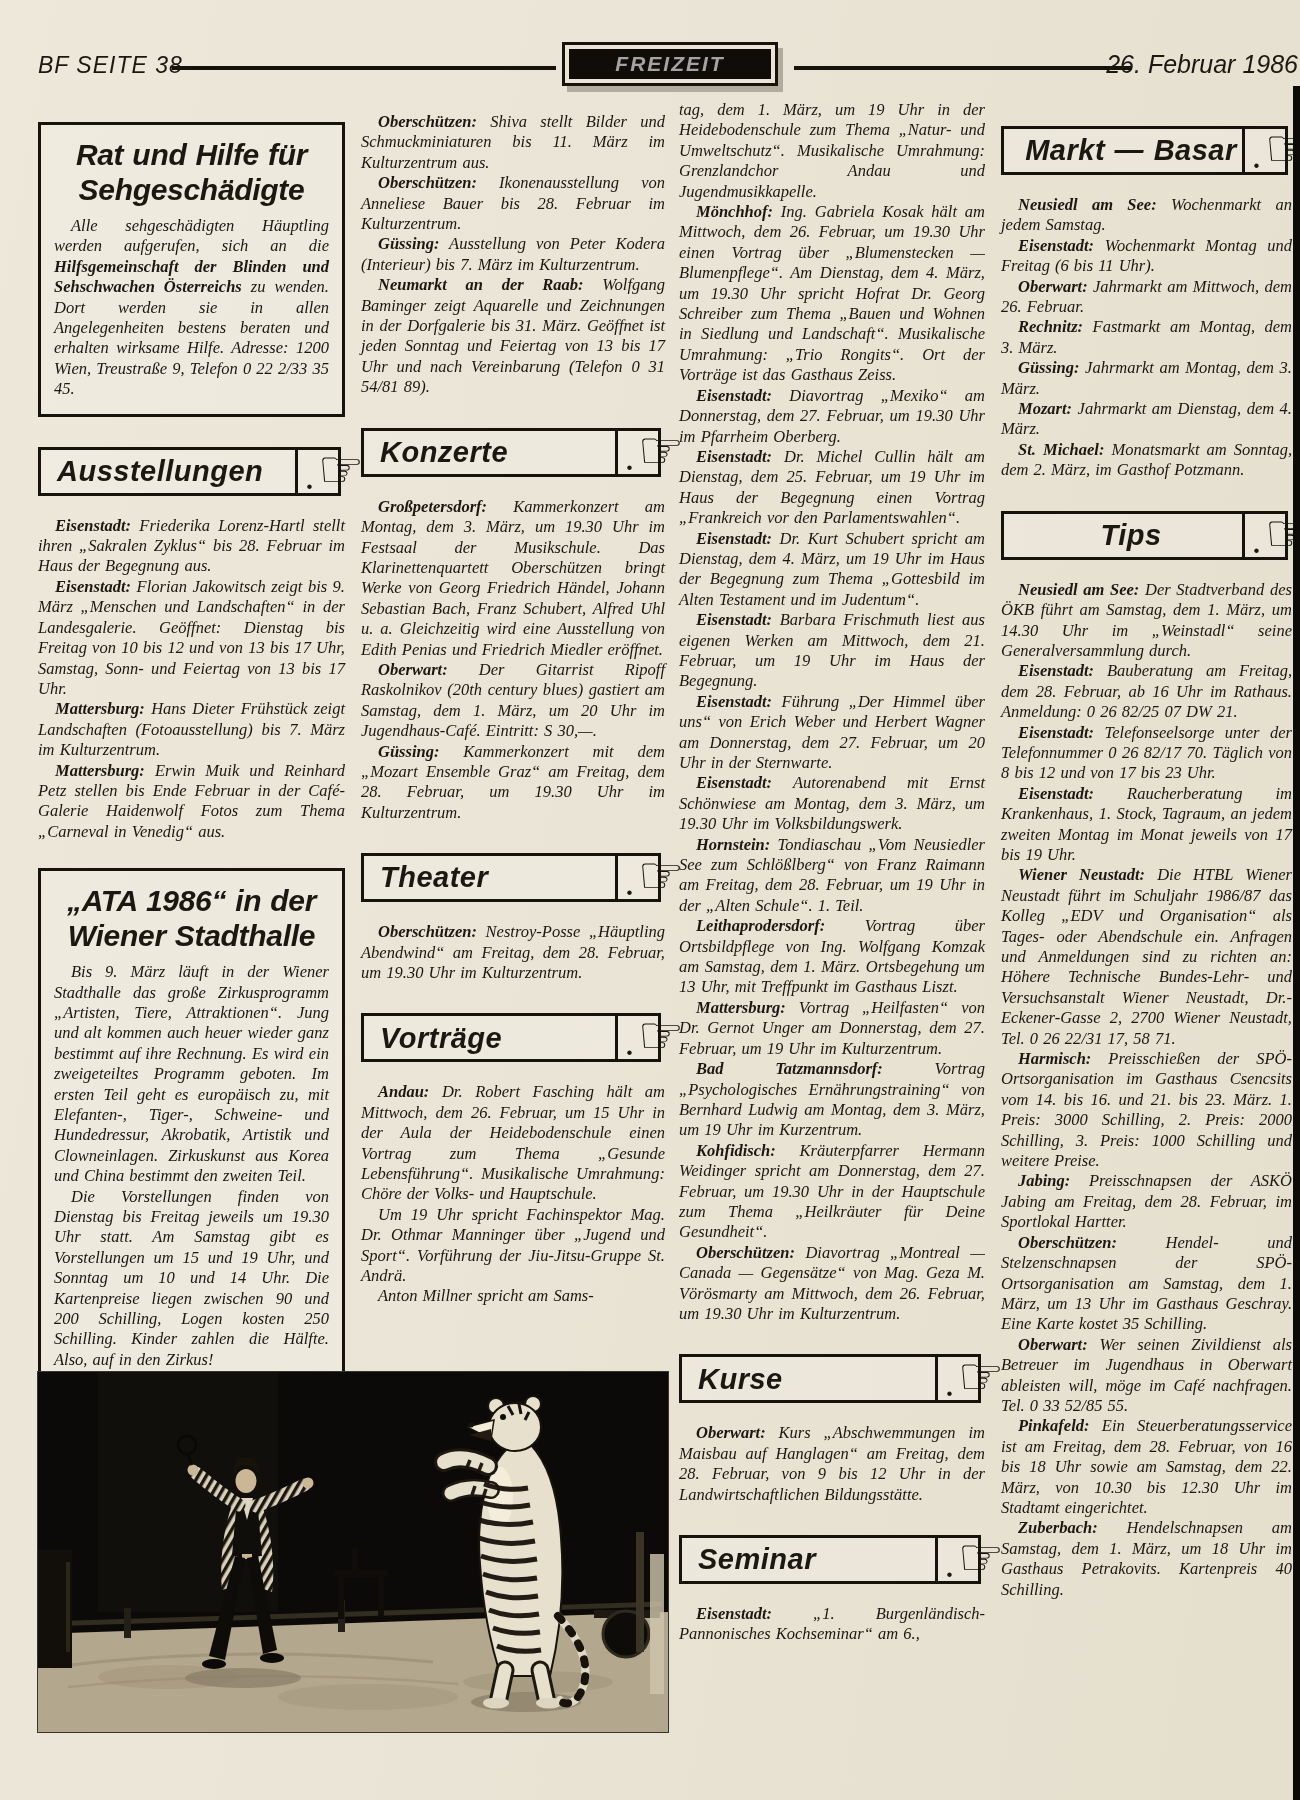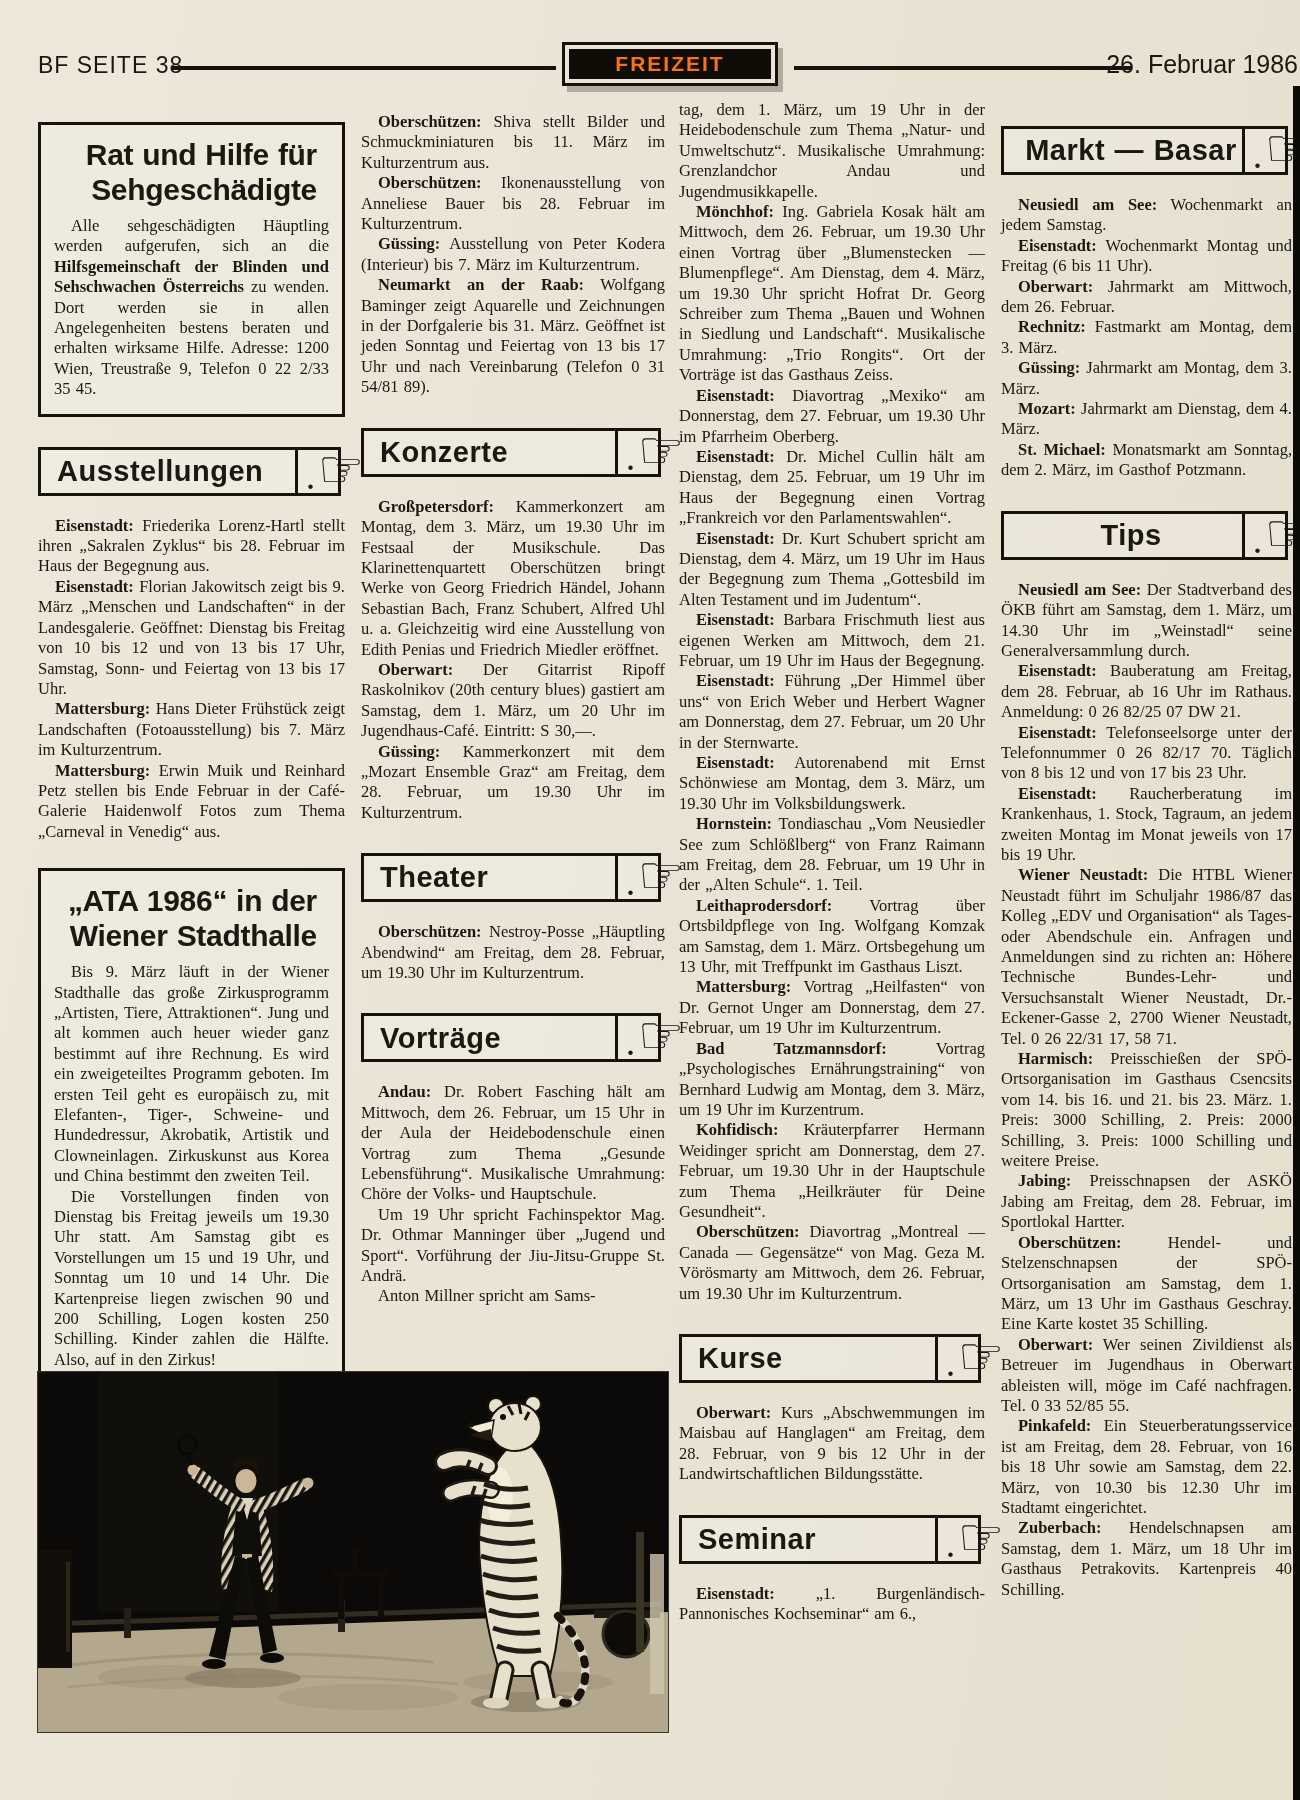"BF SEITE 38" .page { font-style: none -> italic }
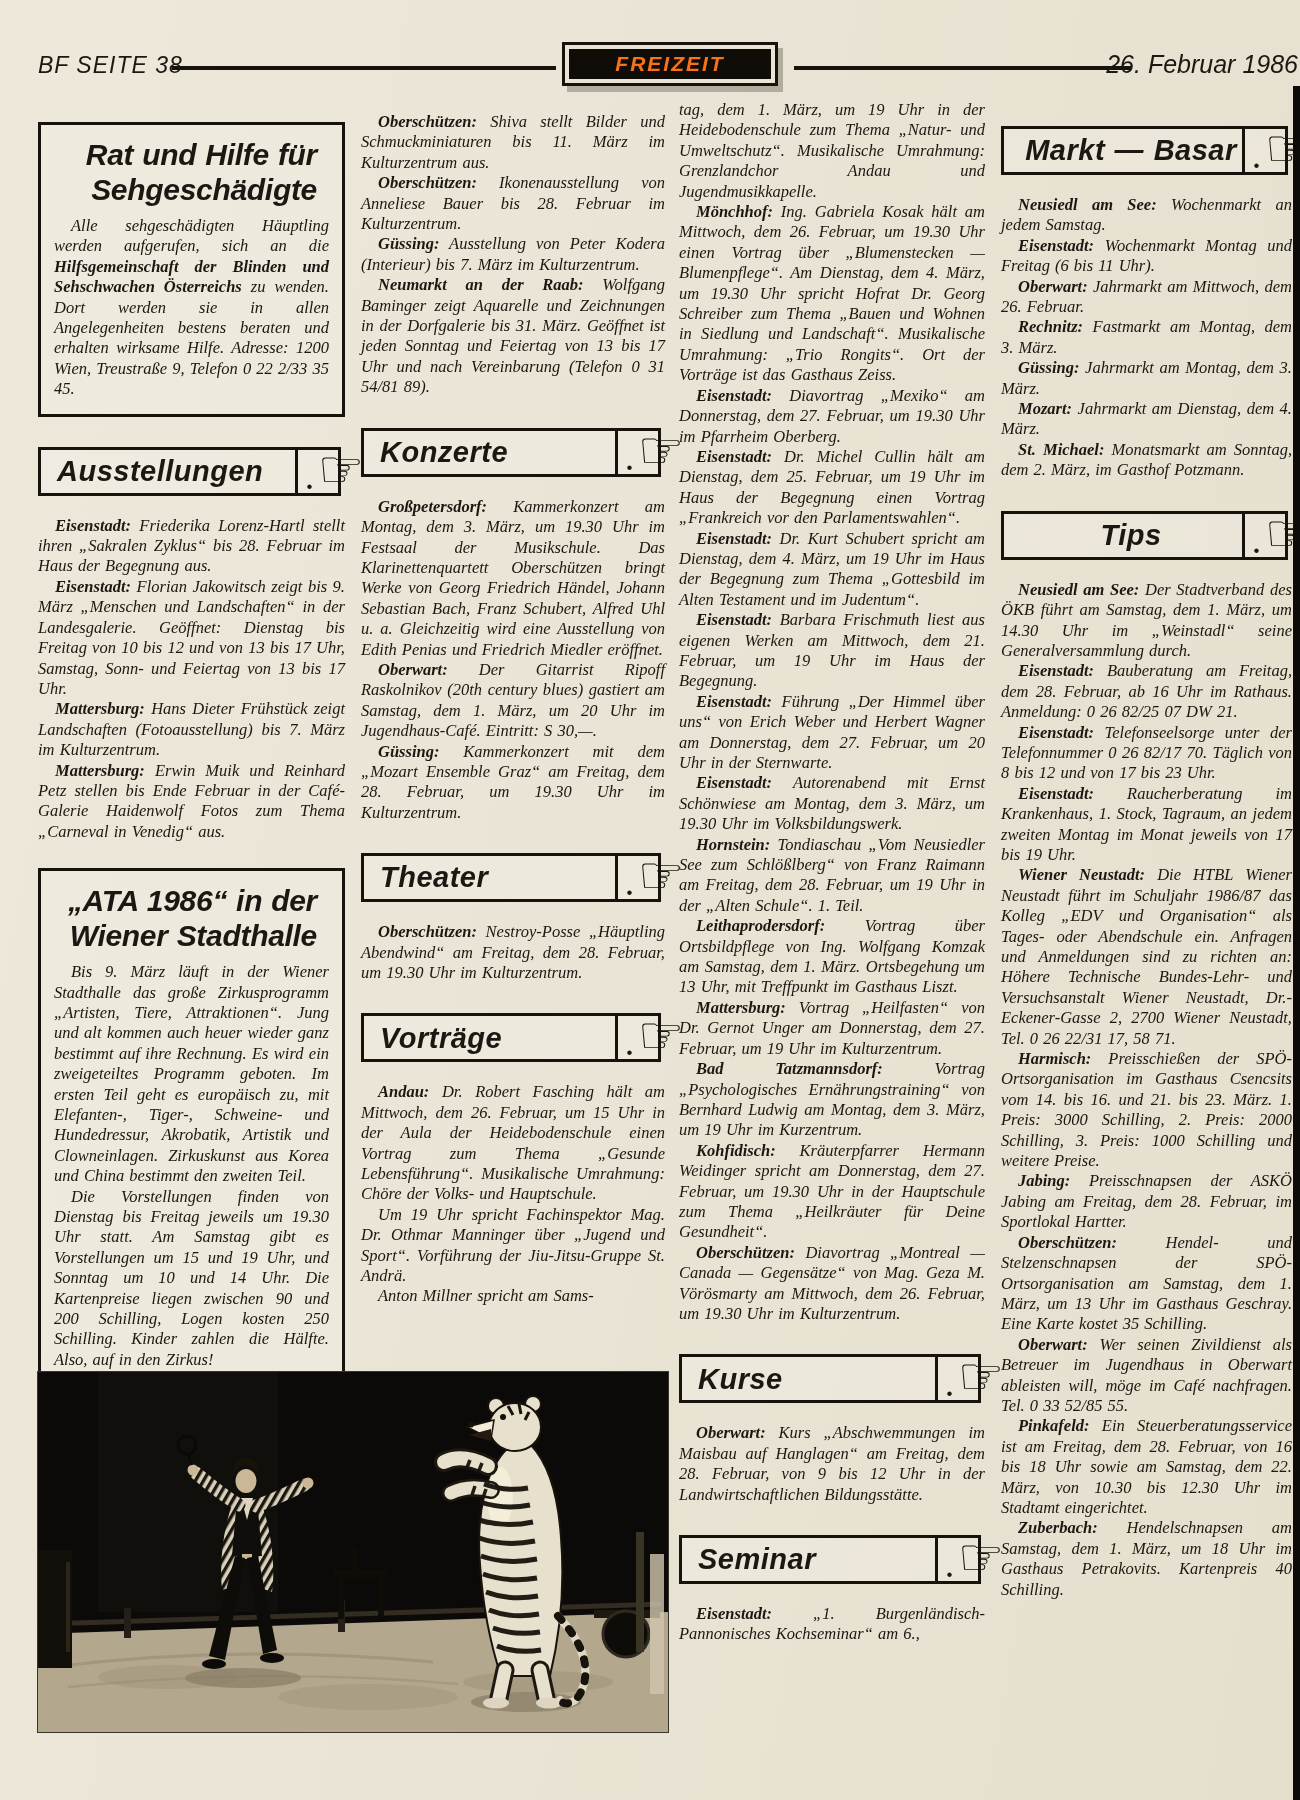"FREIZEIT" .freizeit-inner { color: #f97316 -> #a3a3a3 }
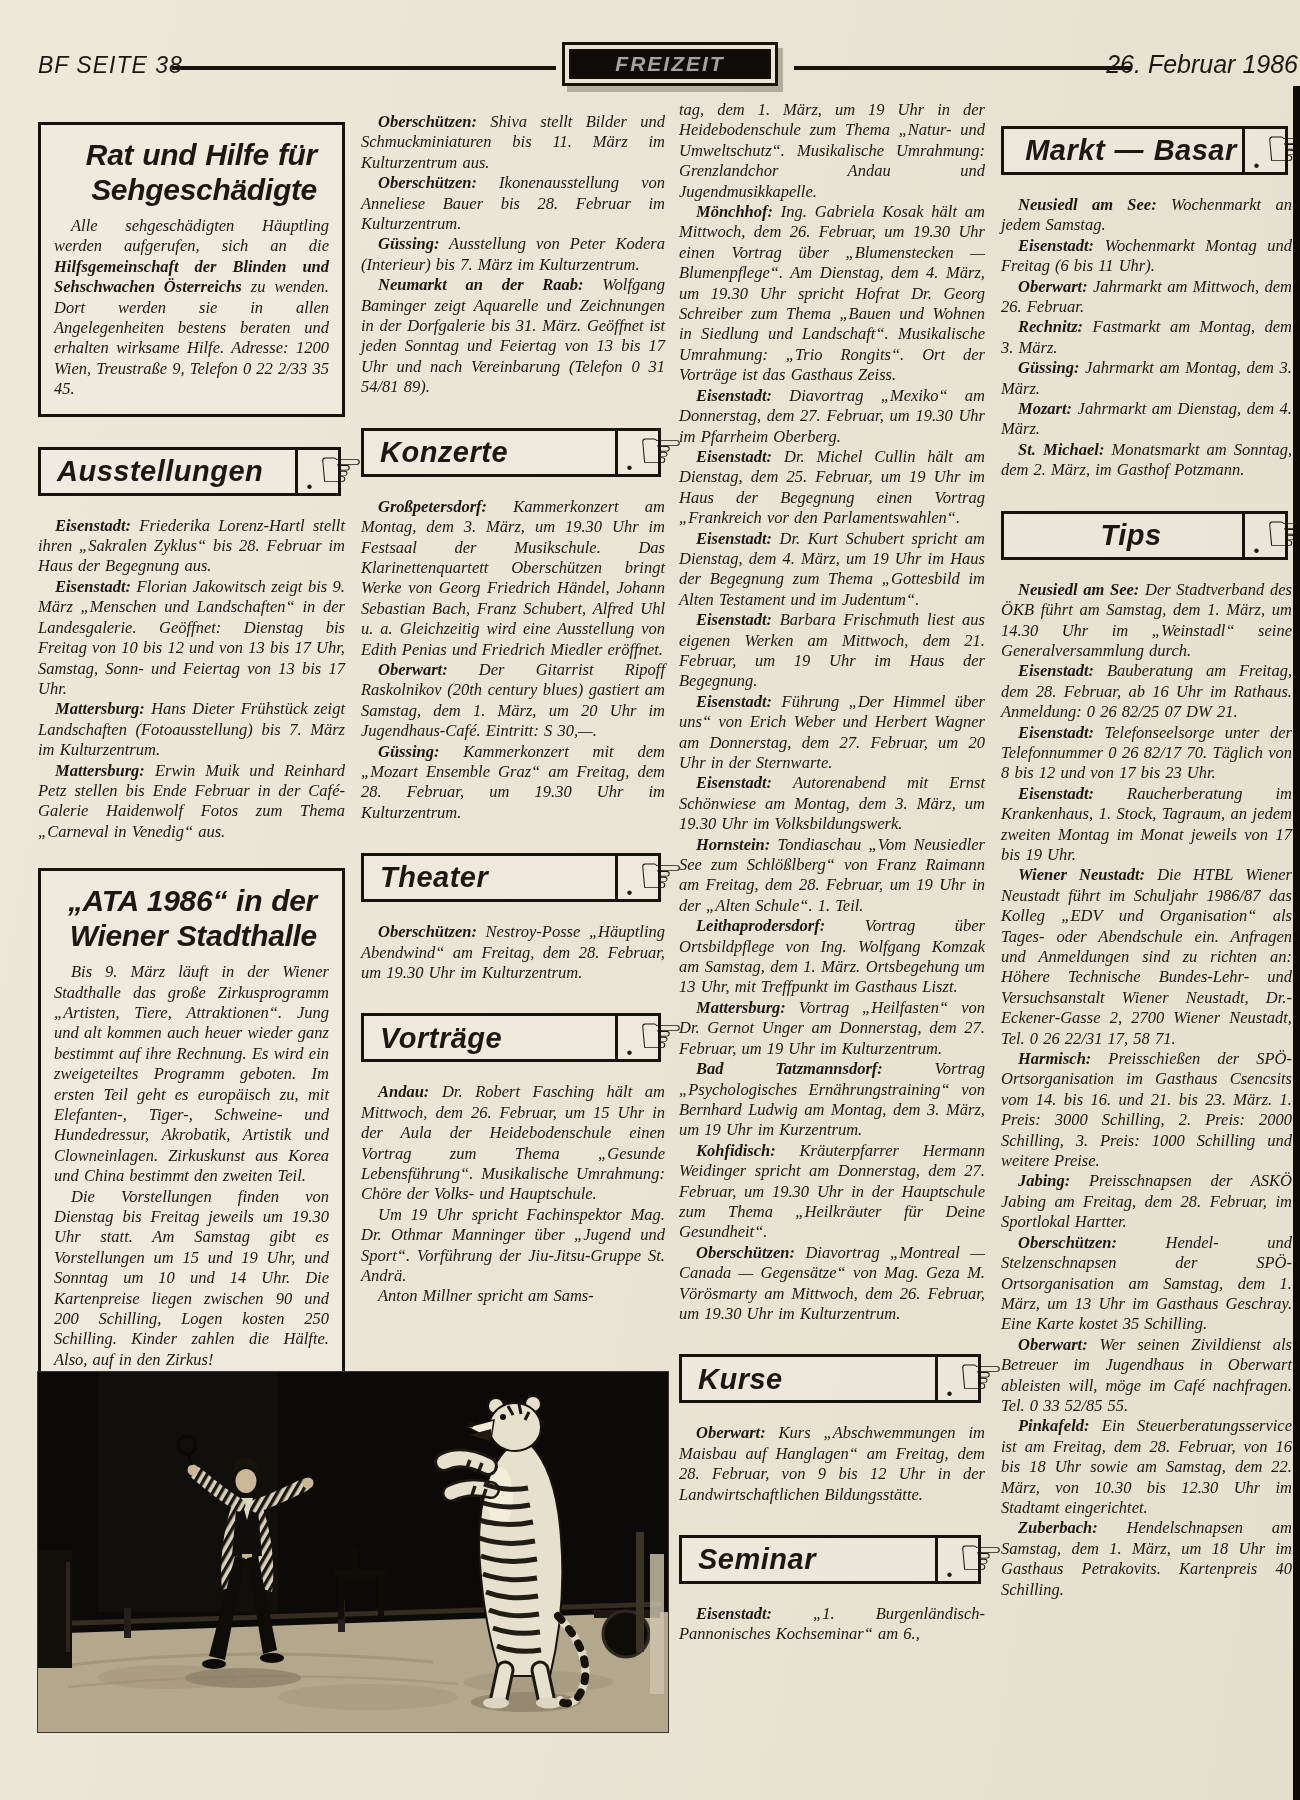"Rat und Hilfe für Sehgeschädigte" .box-title { margin: 2px 12px 9px -> 2px 0 9px; text-align: right -> center }
